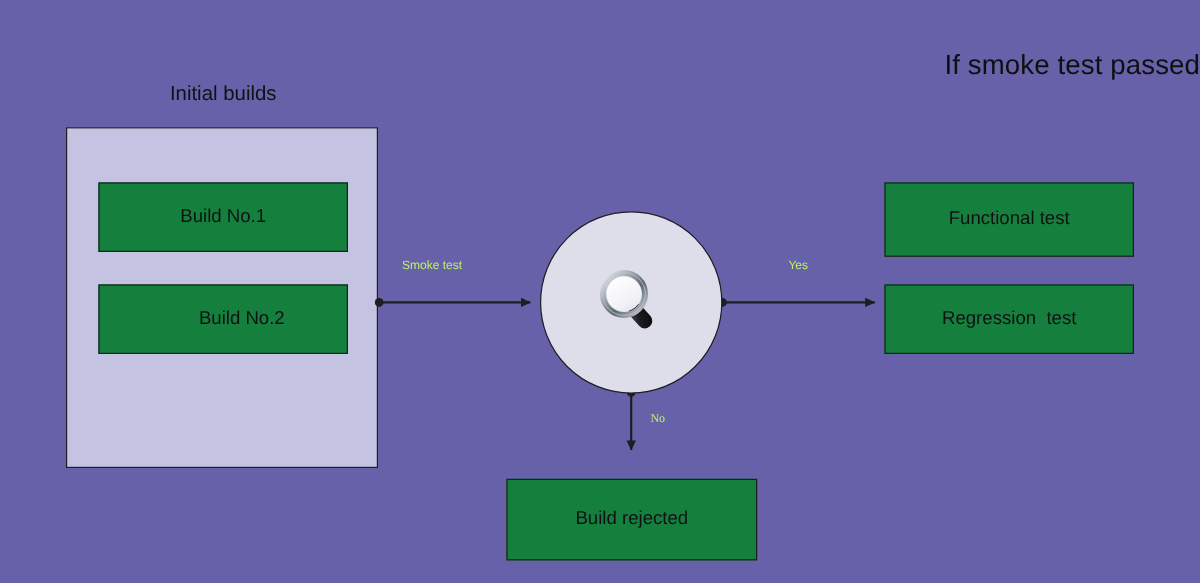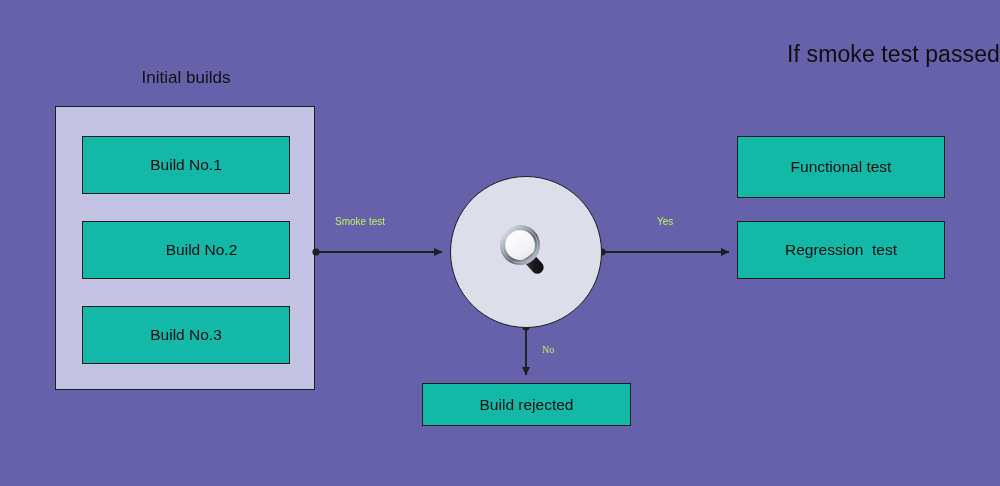"Build No.1" .node-box { background: #14b8a6 -> #15803d; margin-top: none -> 16px }
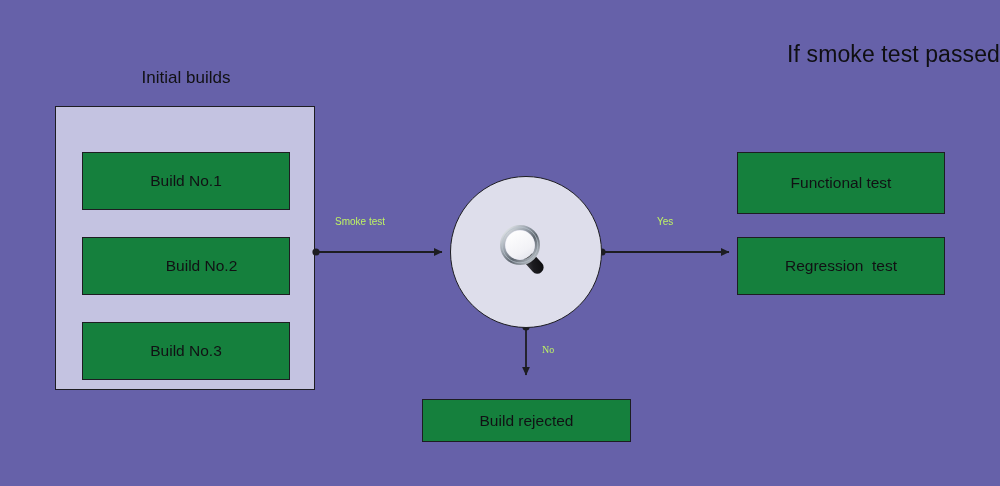"Build No.3" div.node-box { html: <div>Build No.3</div> -> none }
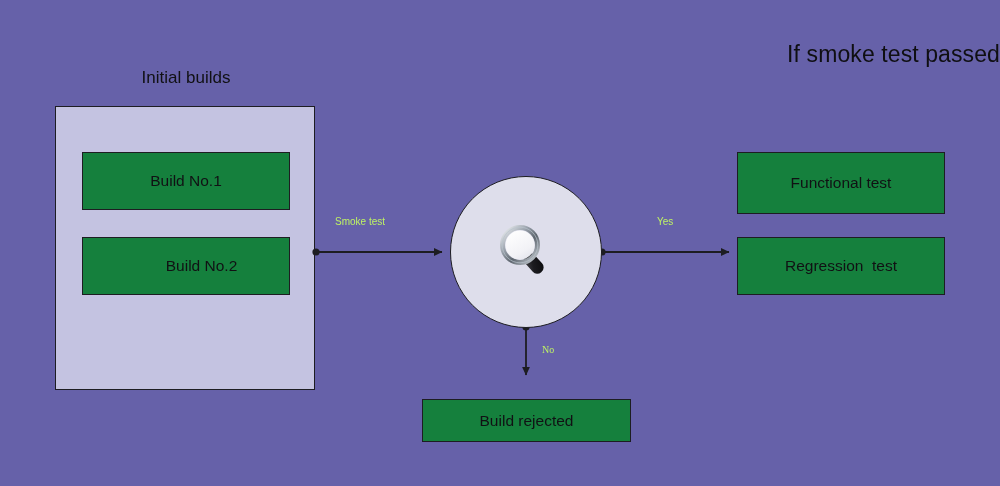"Build rejected" .rejected { height: 43px -> 68px }
